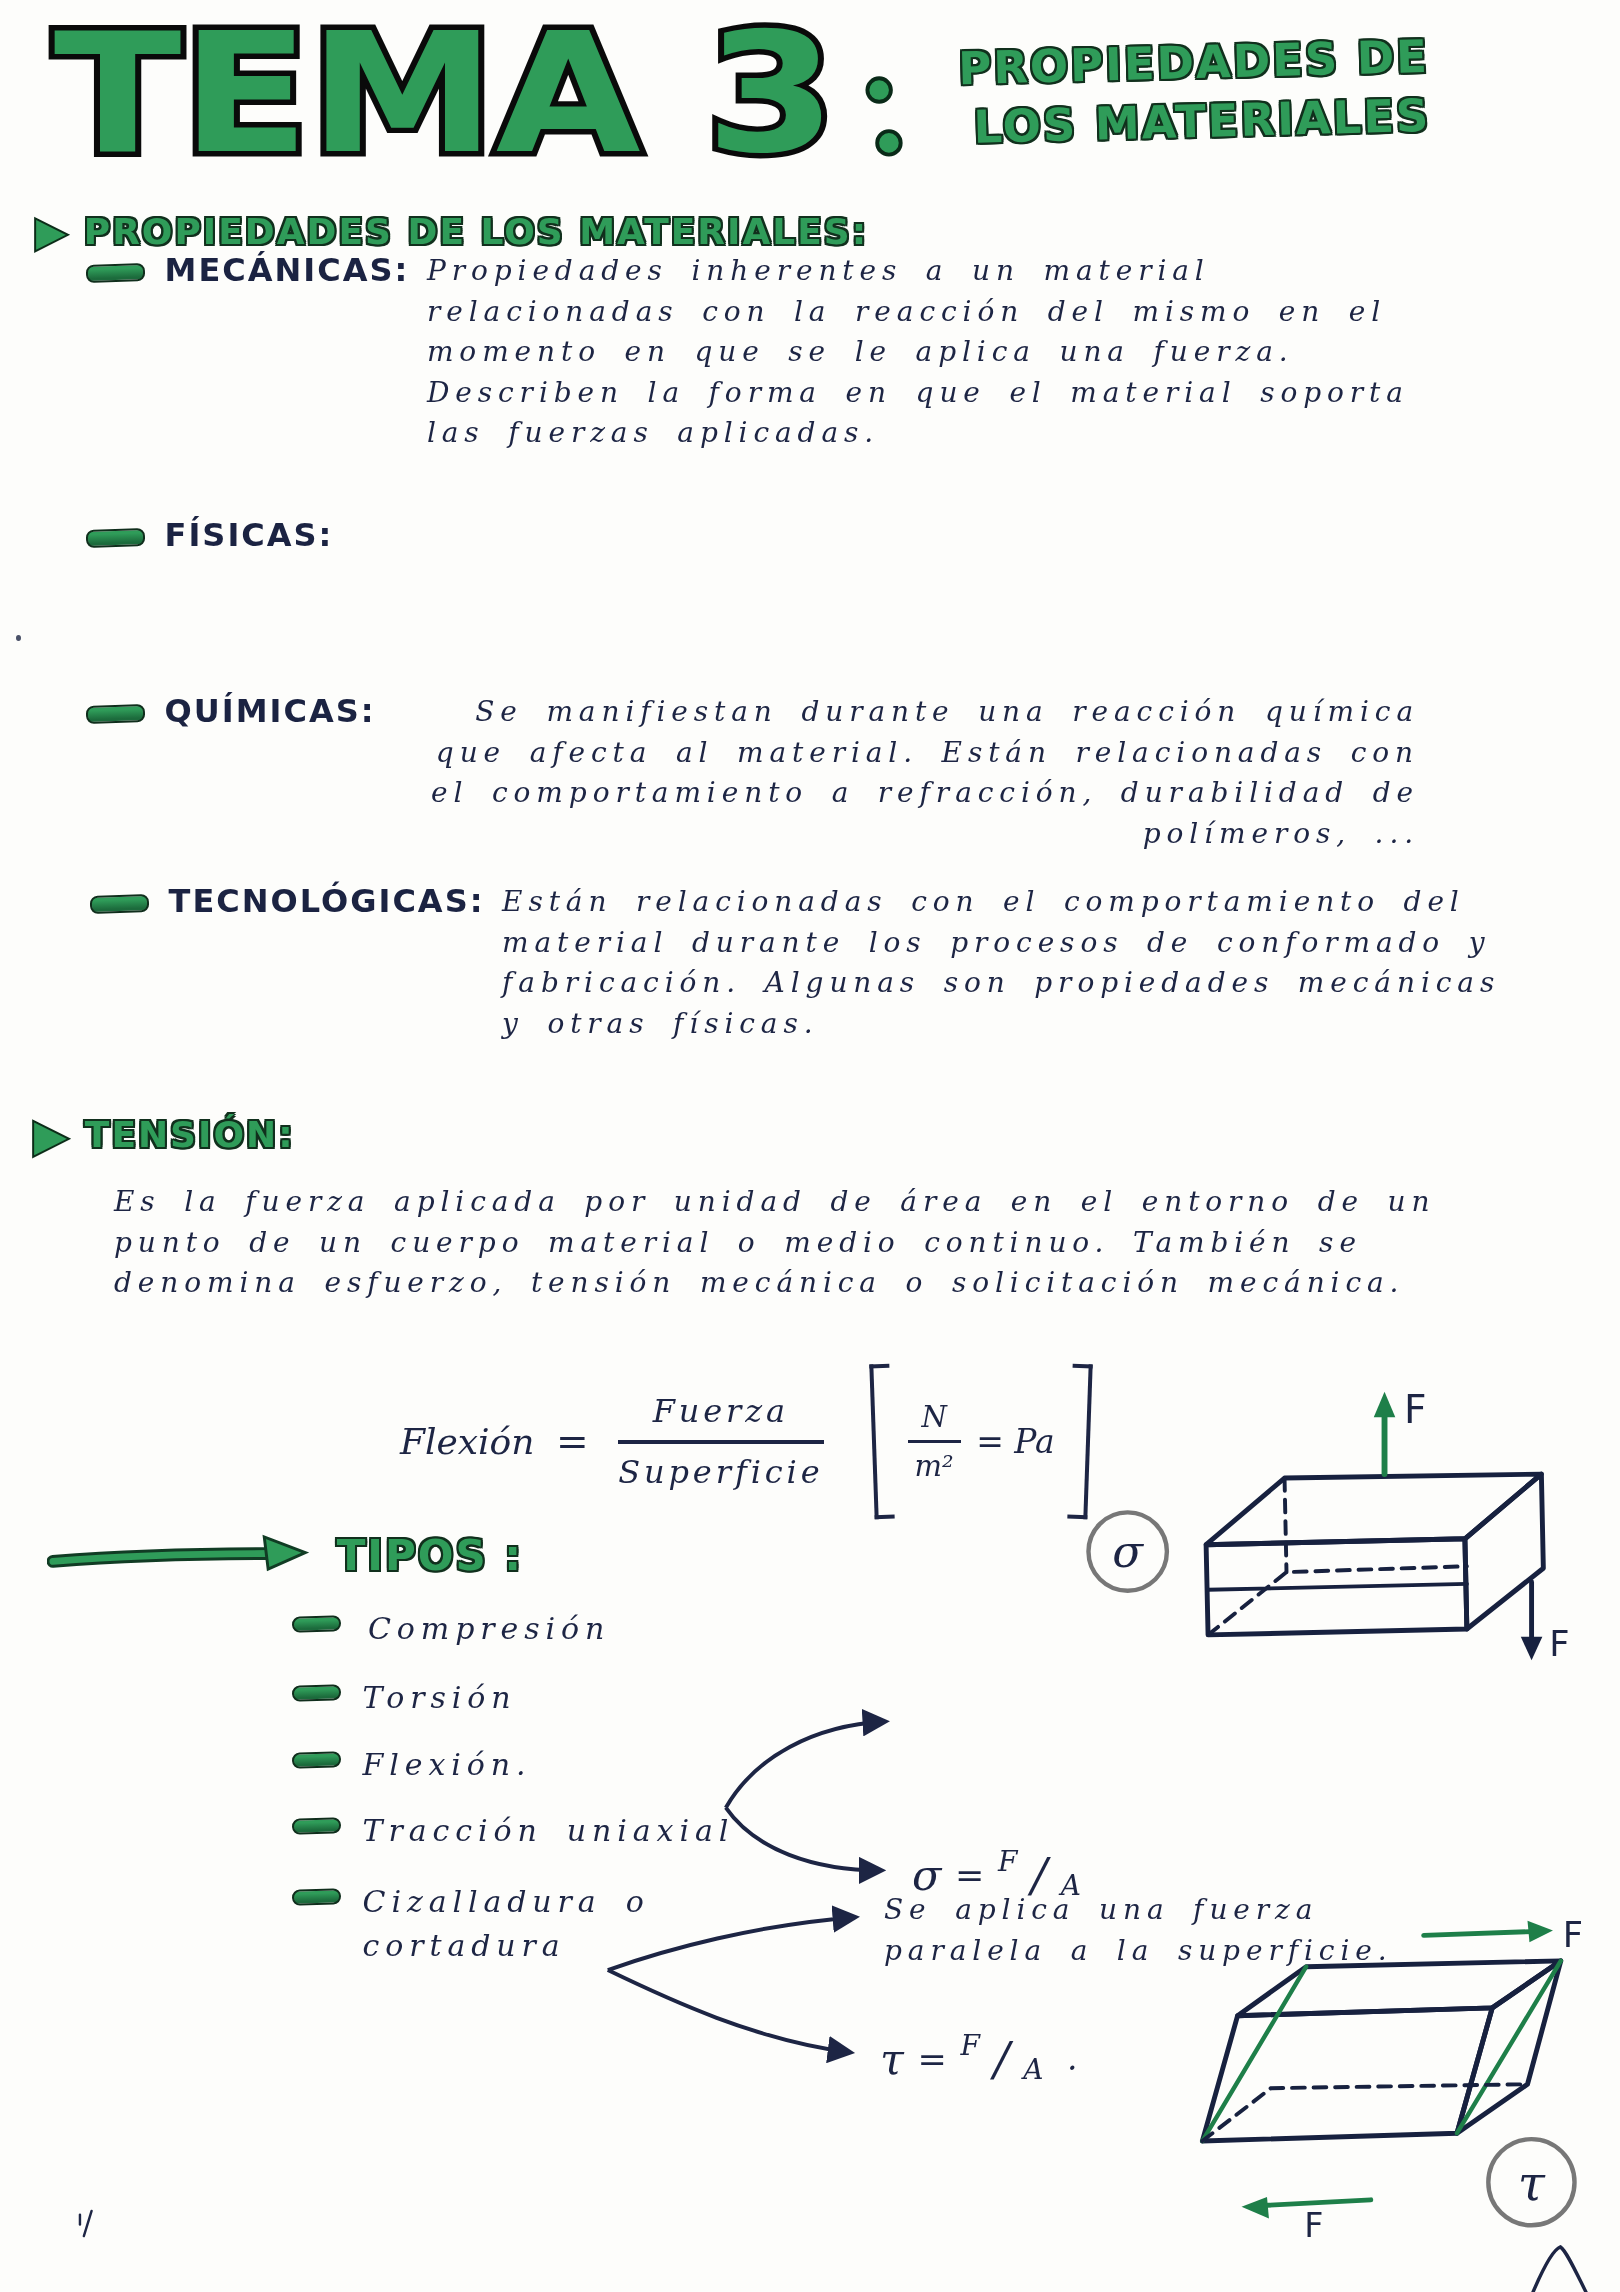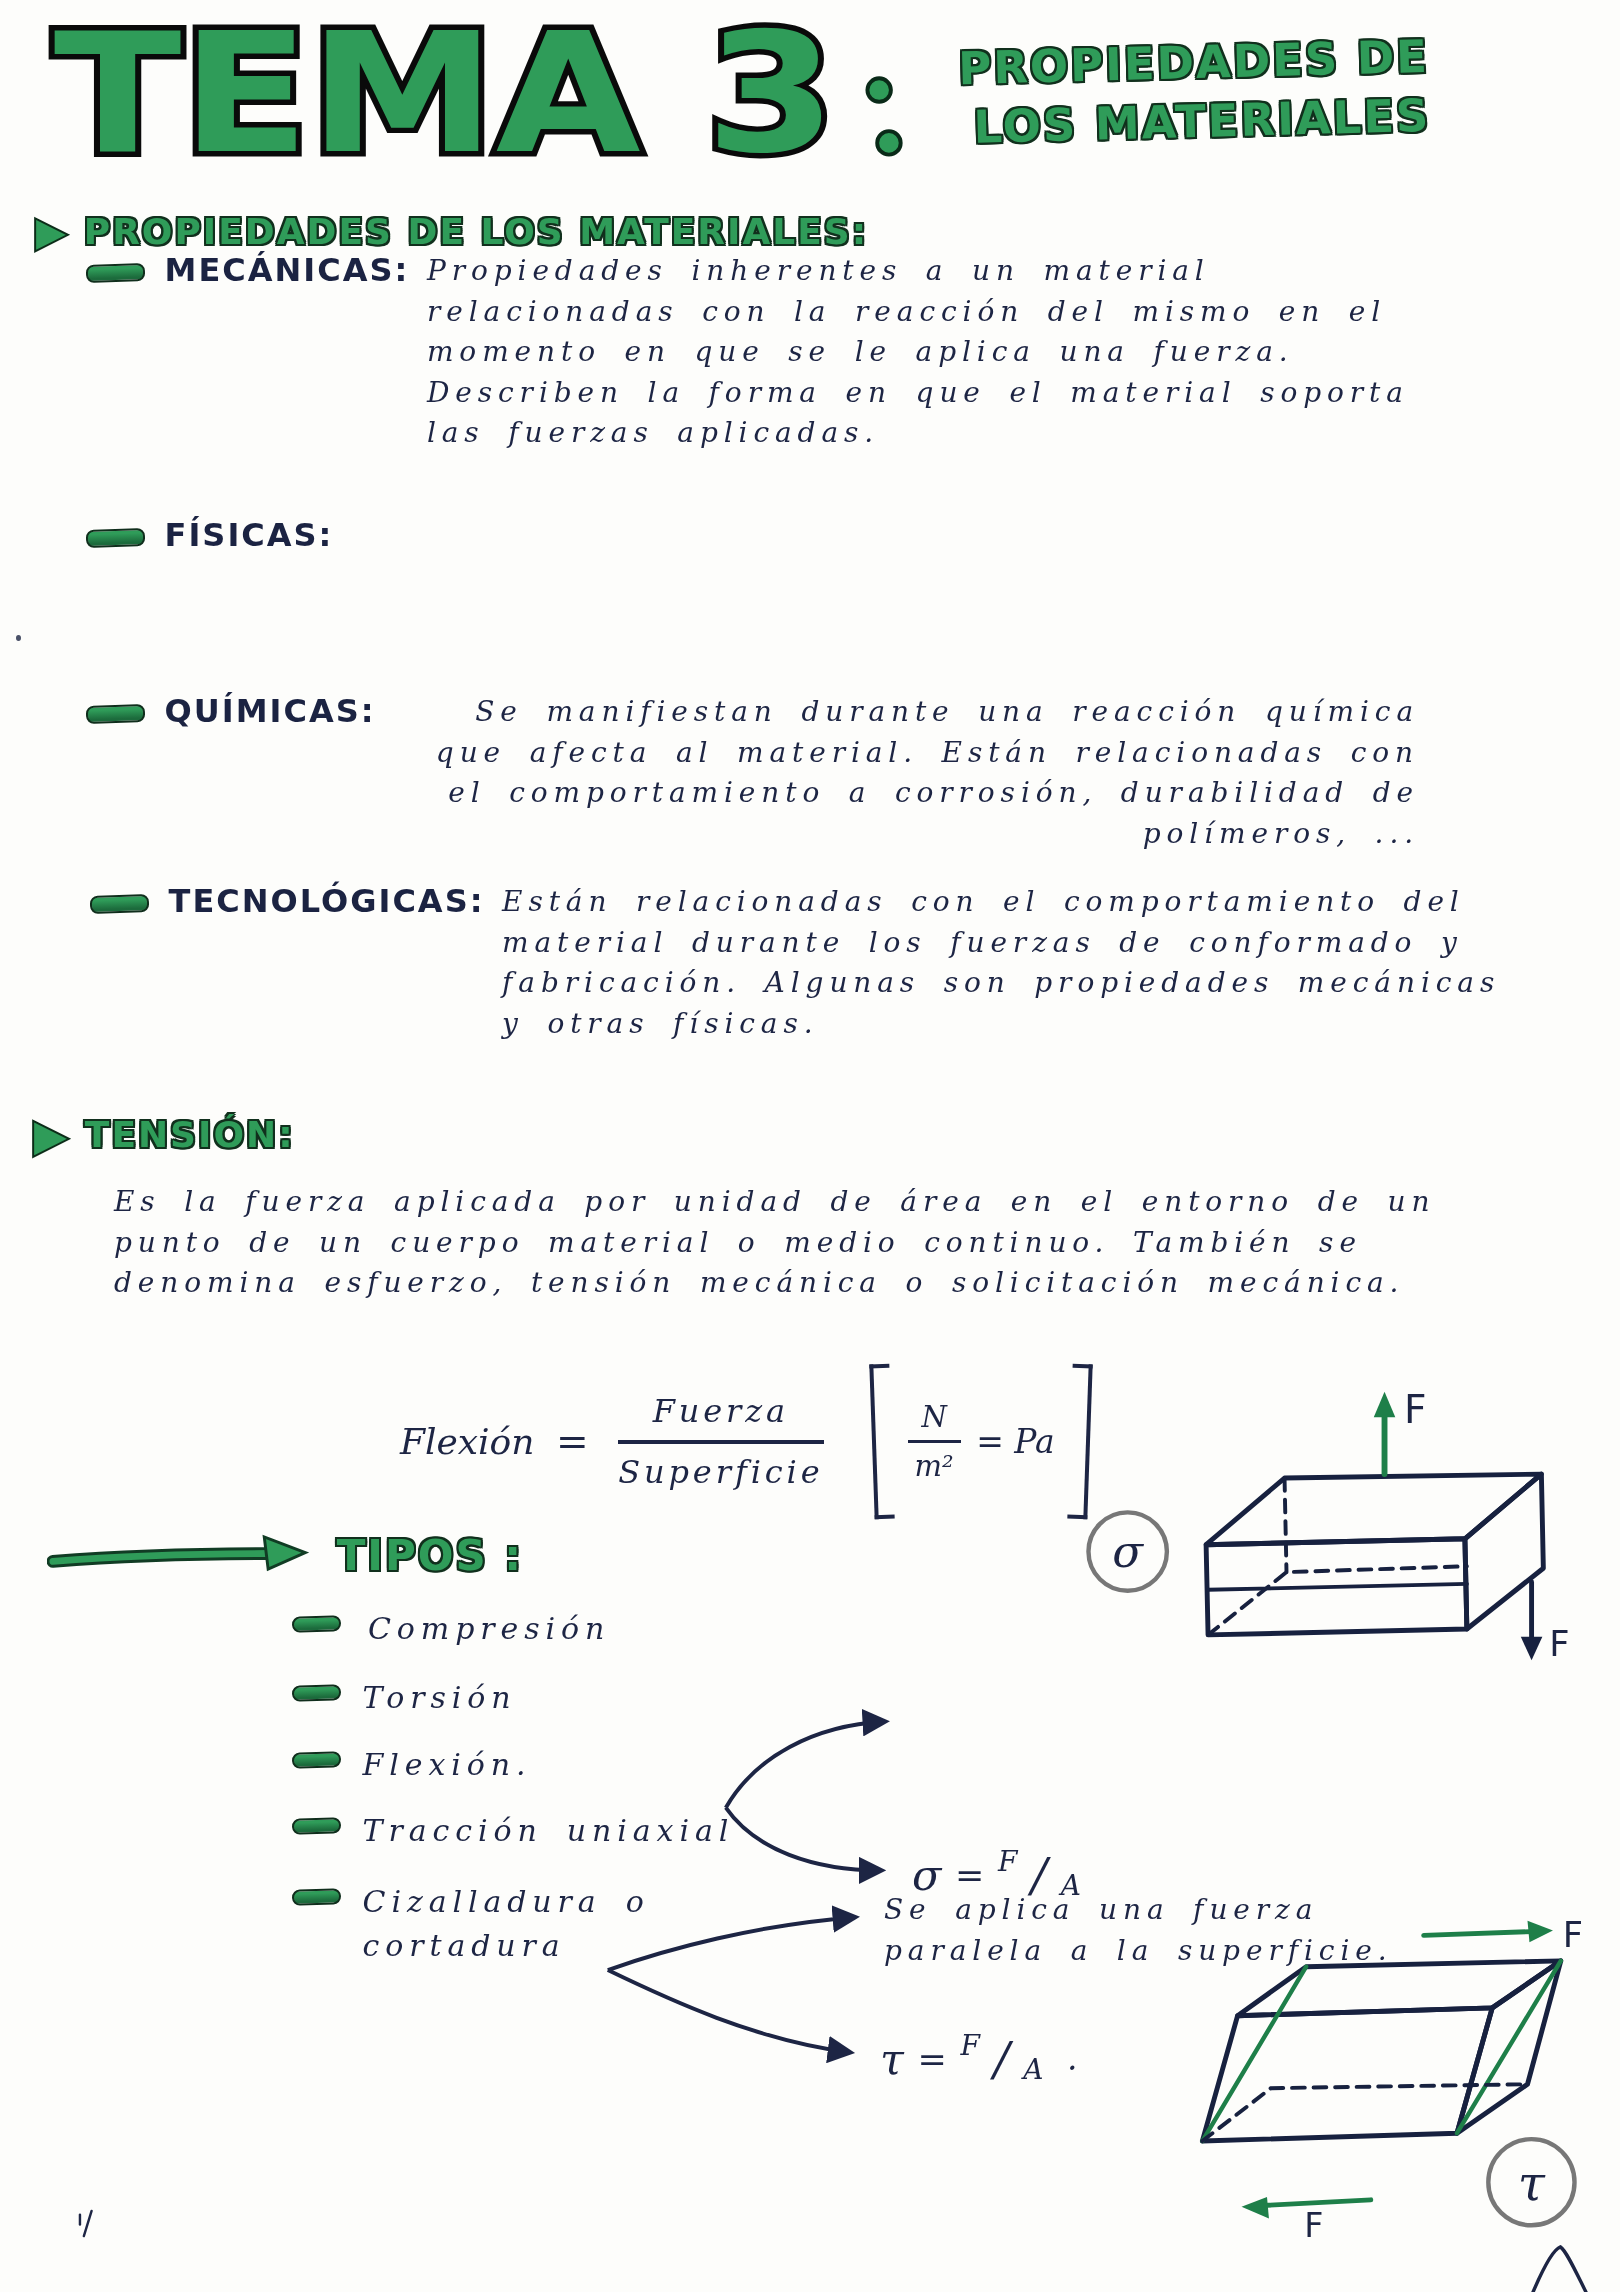"Se manifiestan durante una reacción" span.def { text: corrosión -> refracción }
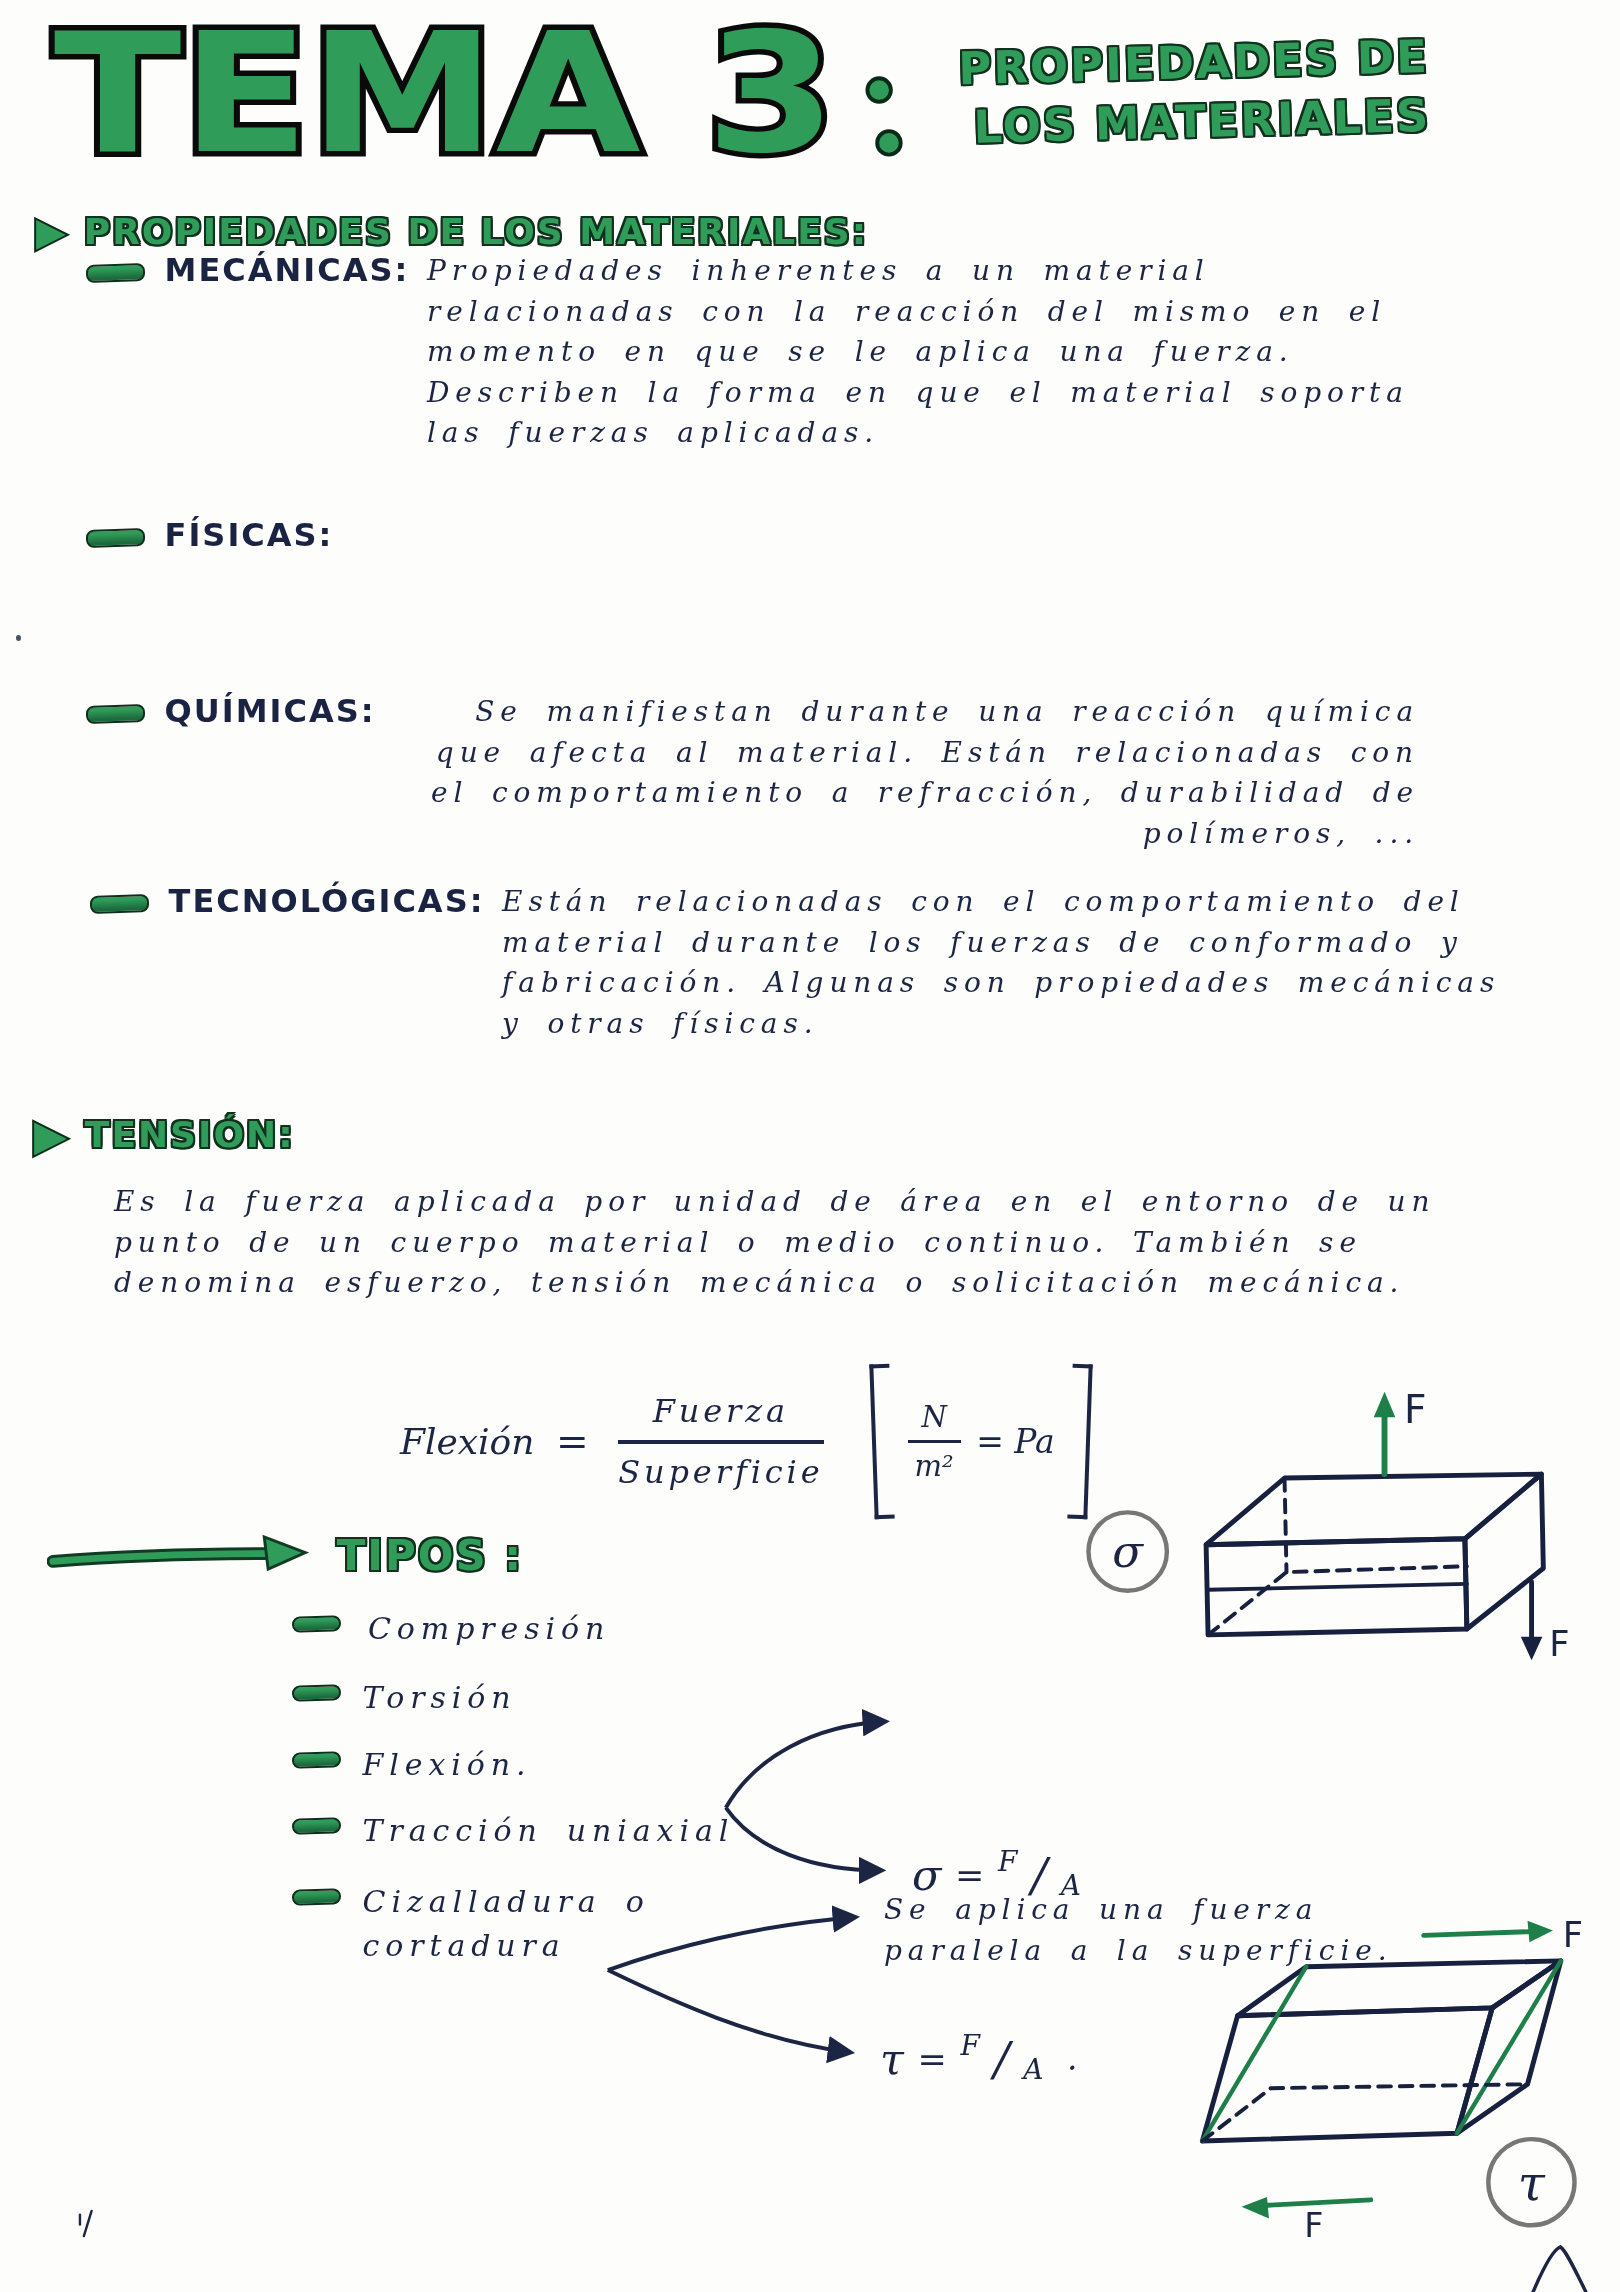"Están relacionadas con el comportamiento" span.def { text: fuerzas -> procesos }
